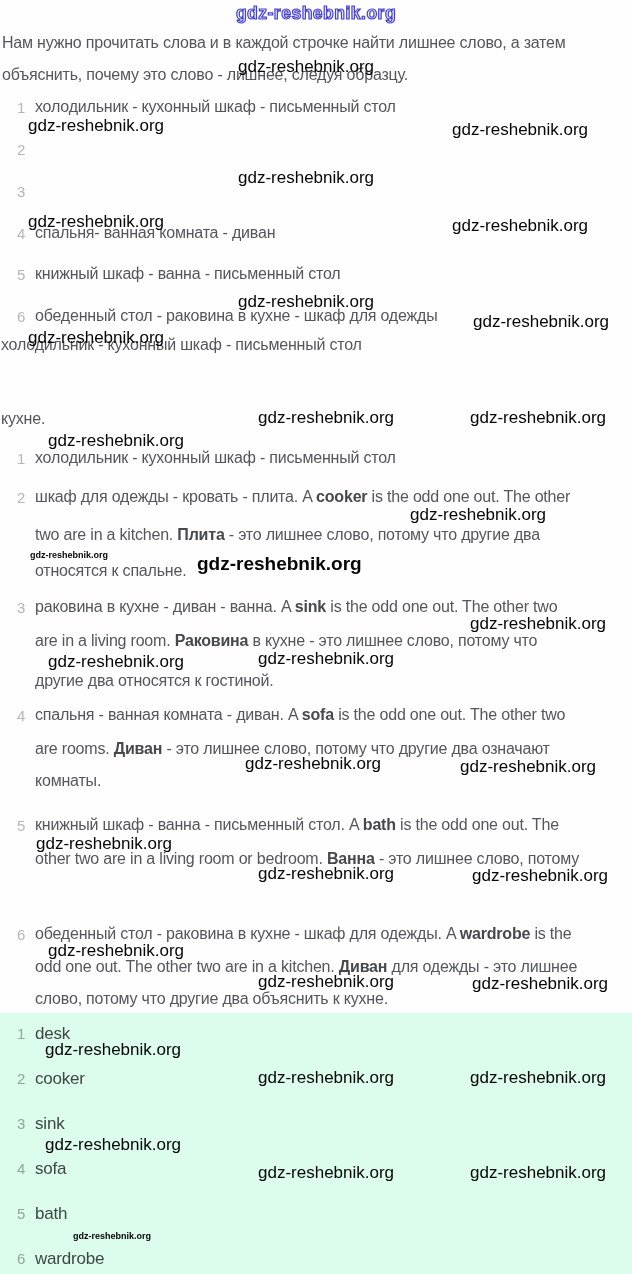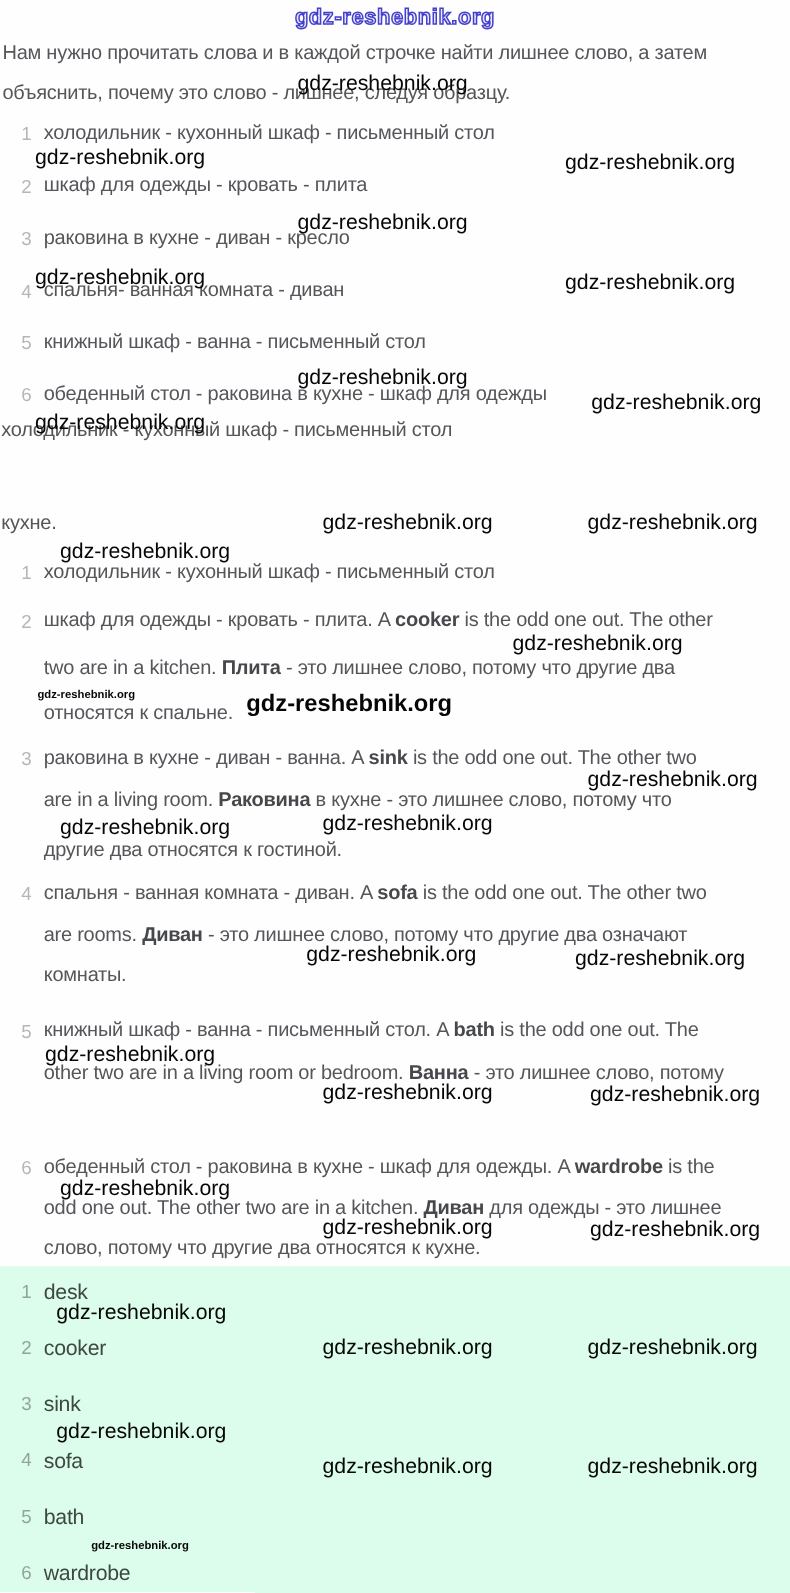"шкаф для одежды - кровать - плита" div.line { html: <div>шкаф для одежды - кровать - плита</div> -> none }
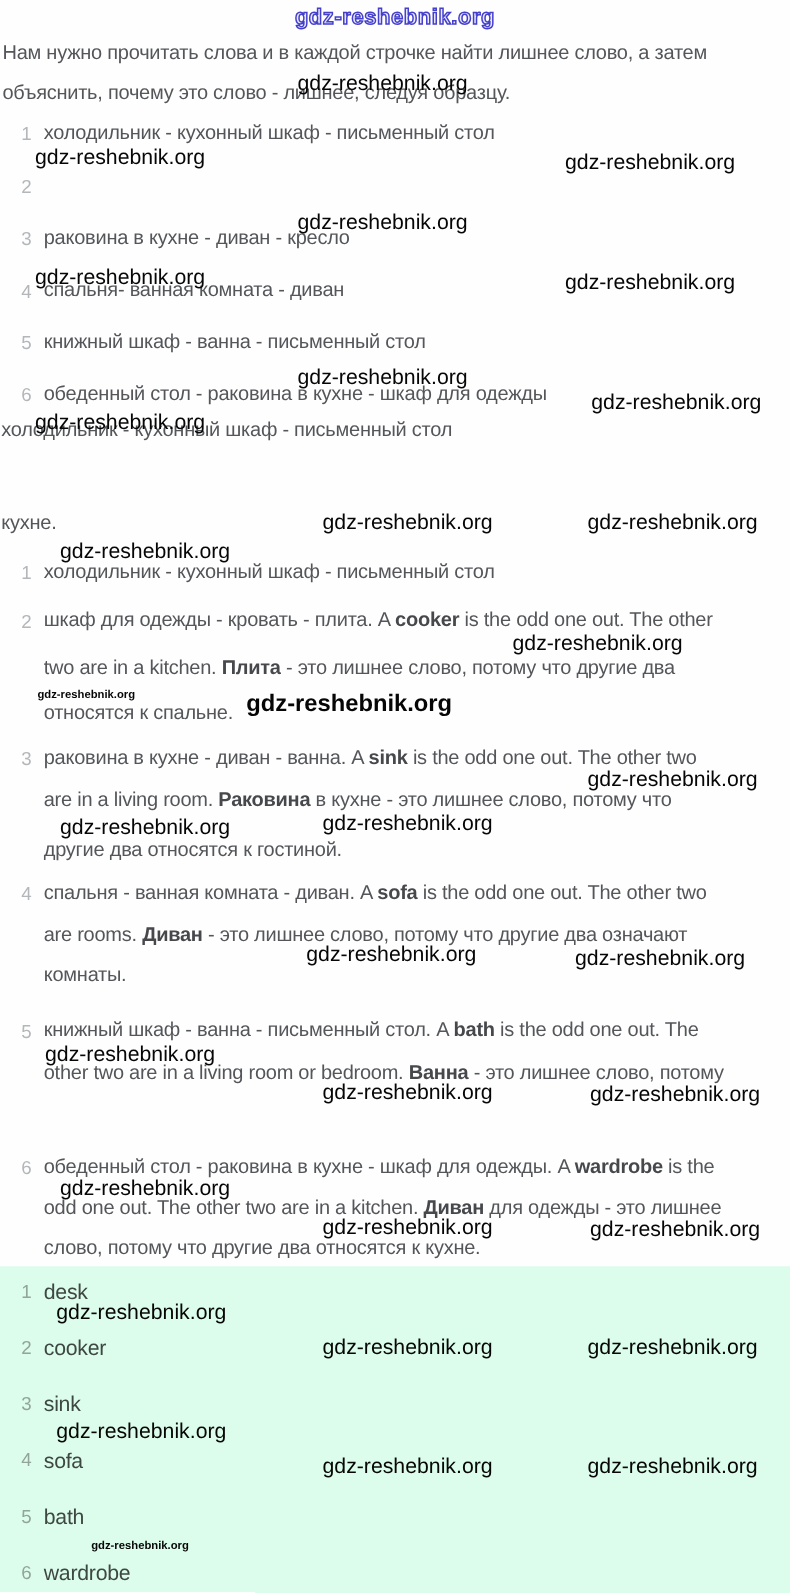"раковина в кухне - диван - кресло" div.line { html: <div>раковина в кухне - диван - кресло</div> -> none }
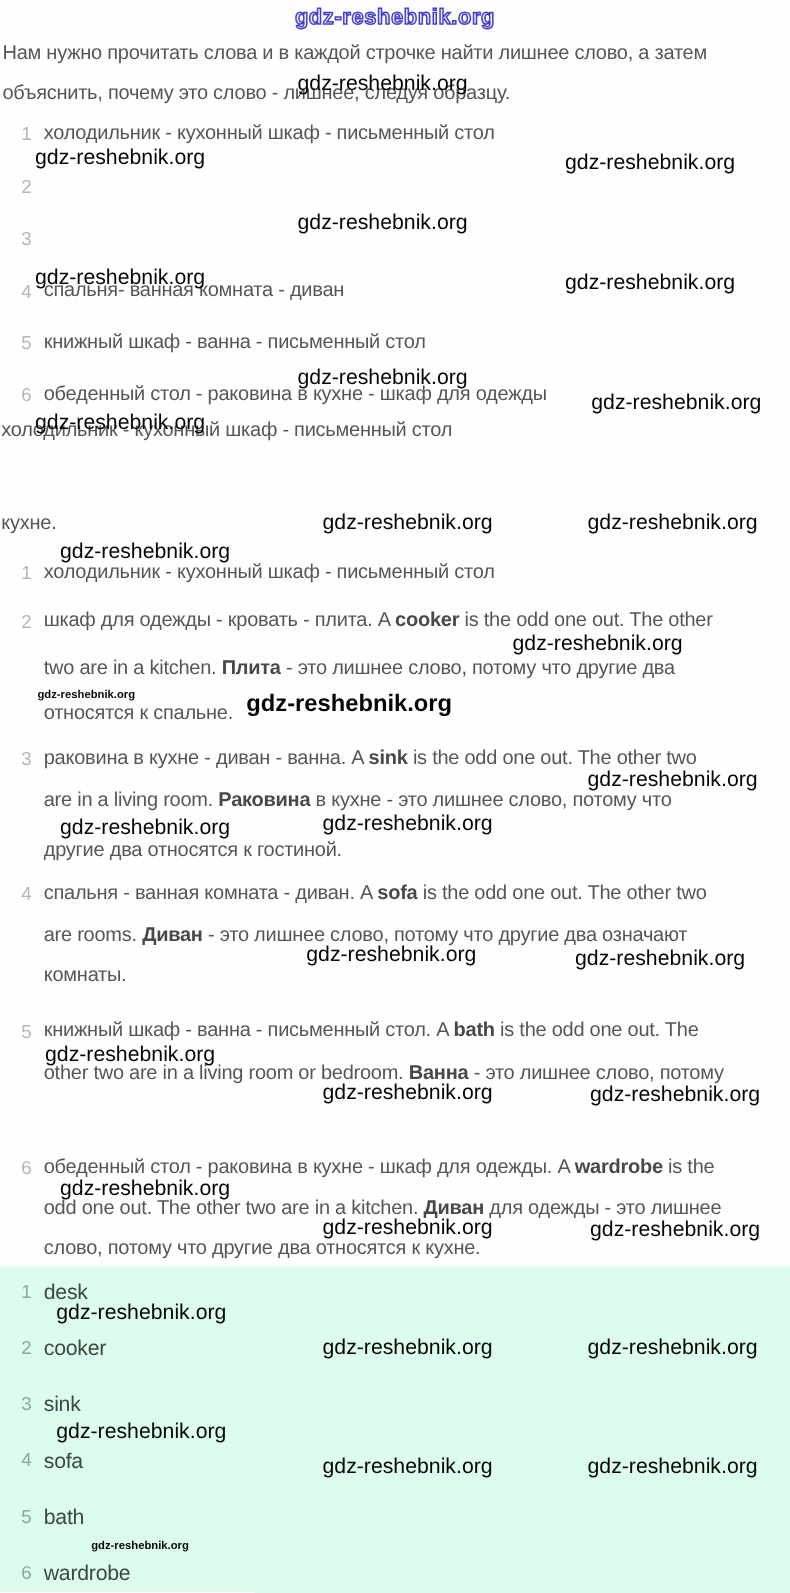"слово, потому что другие два" span { text: относятся -> объяснить }
